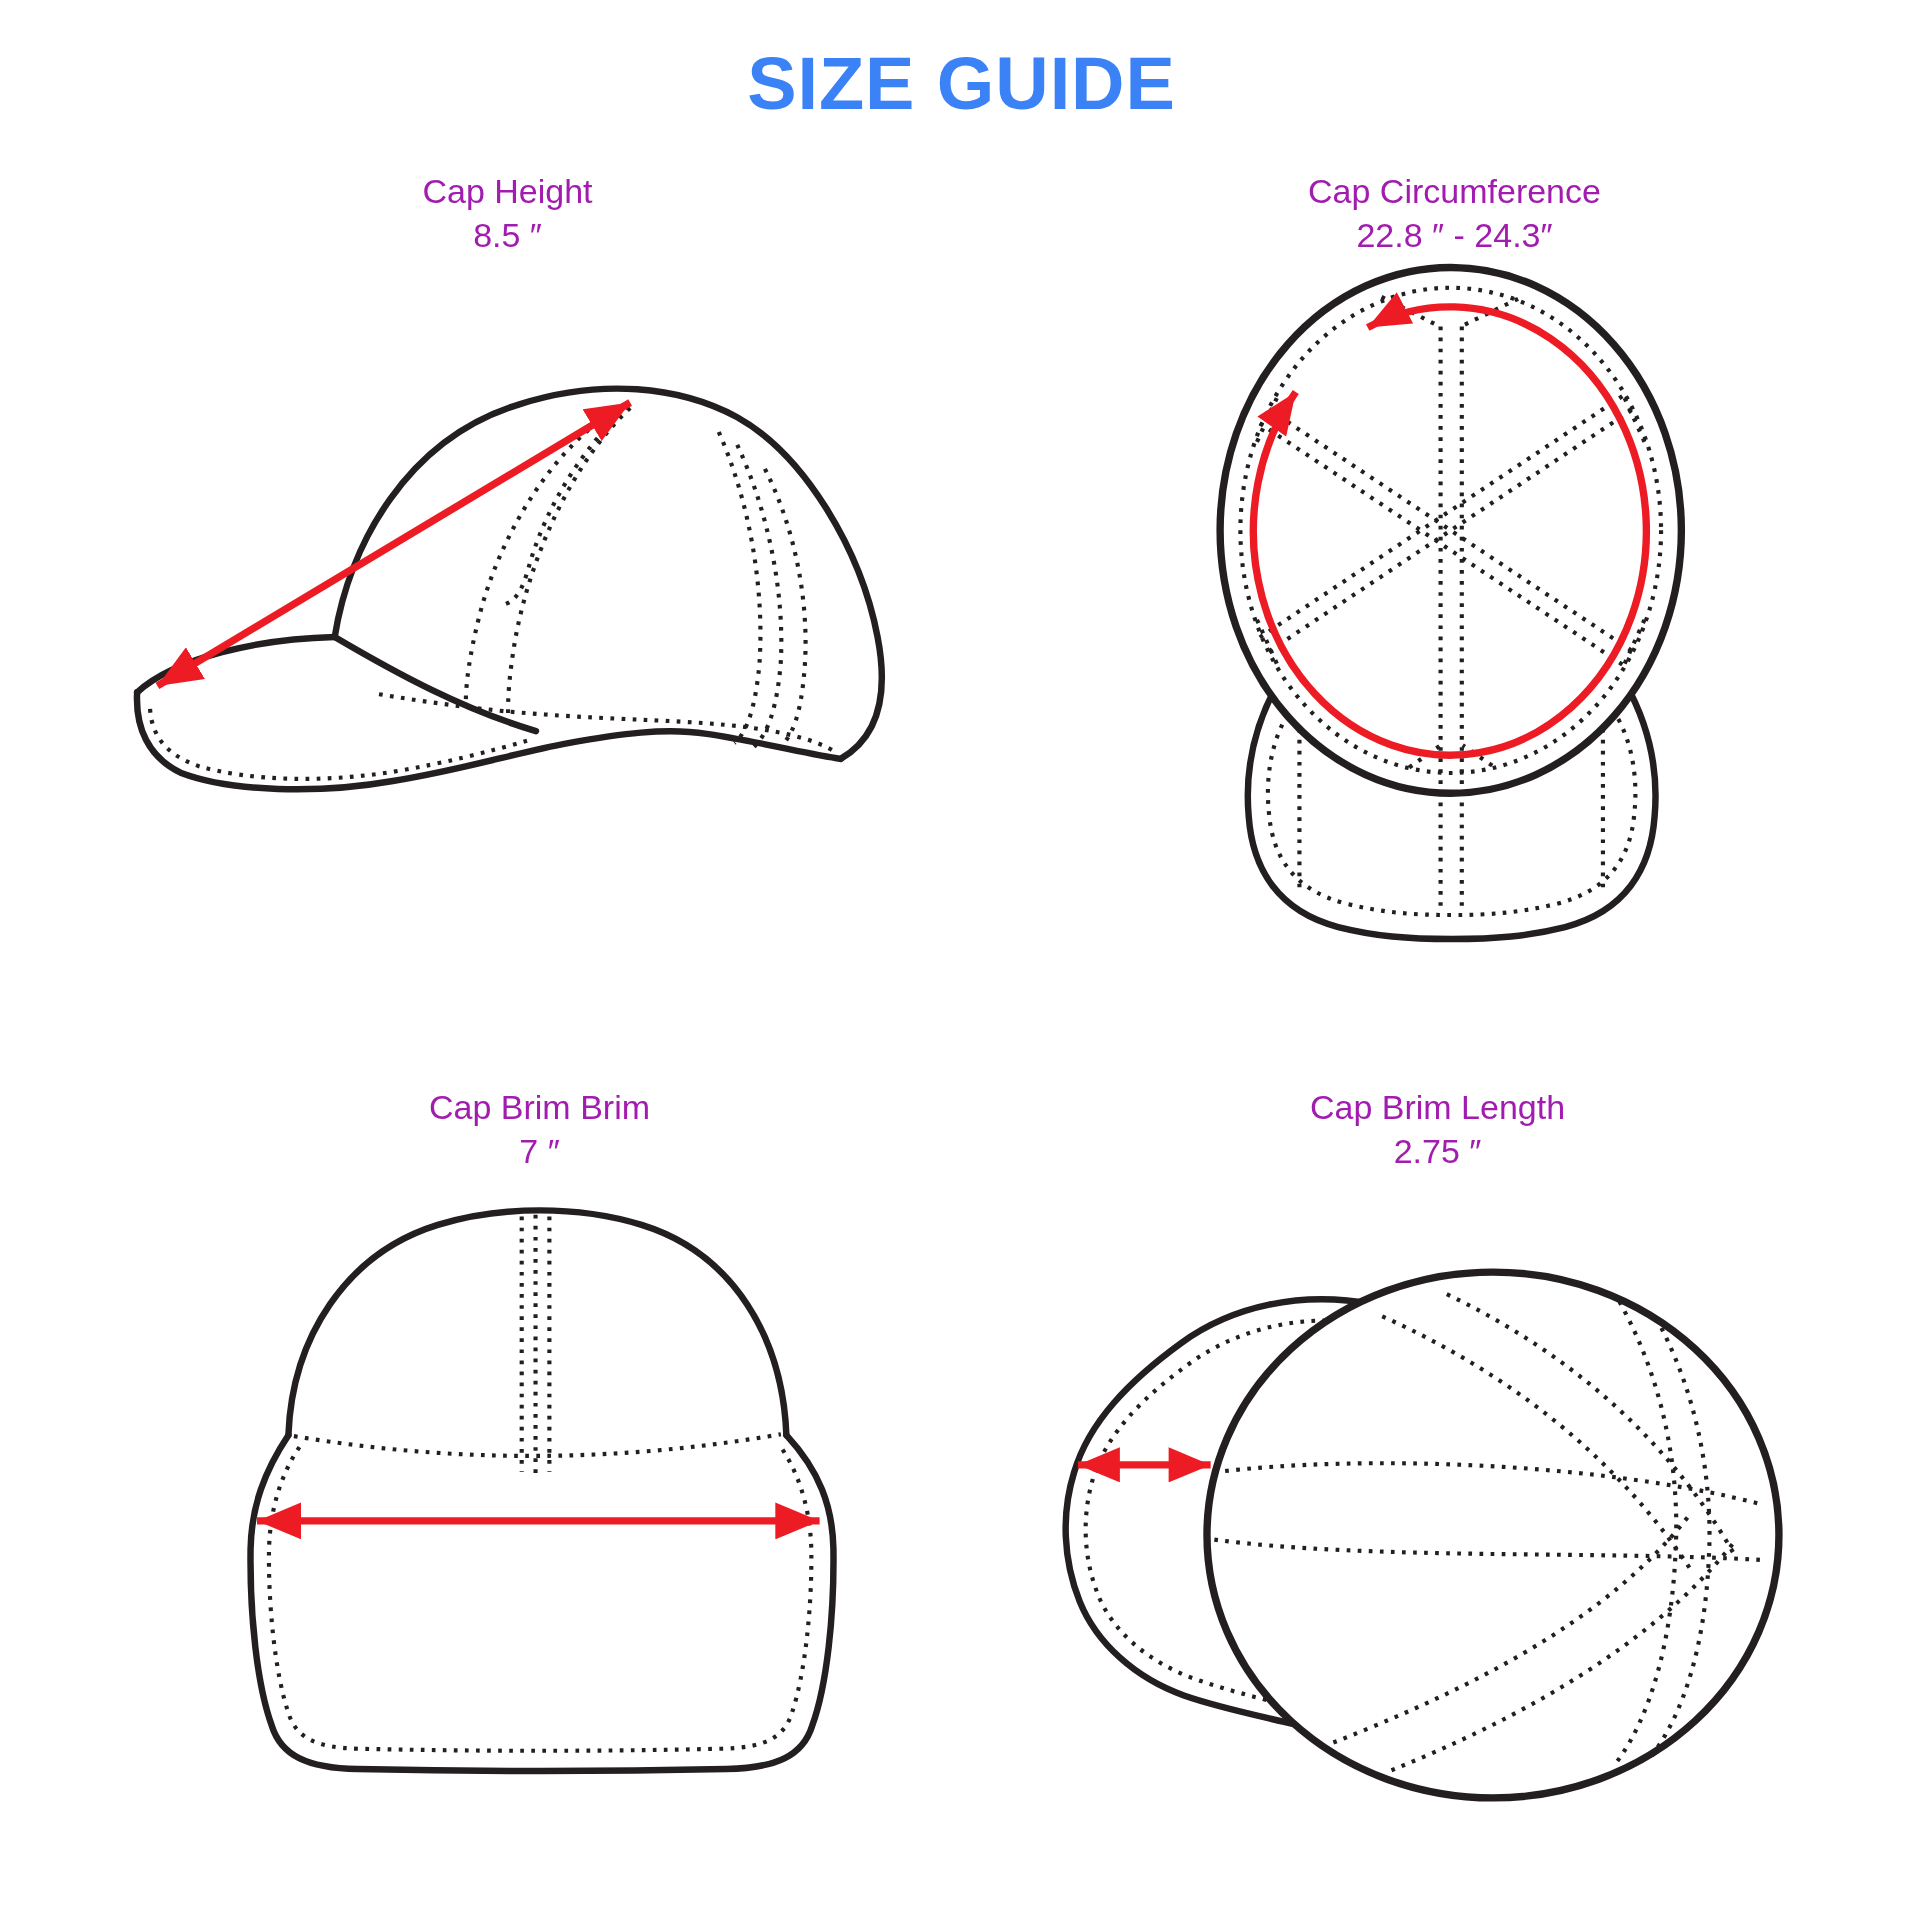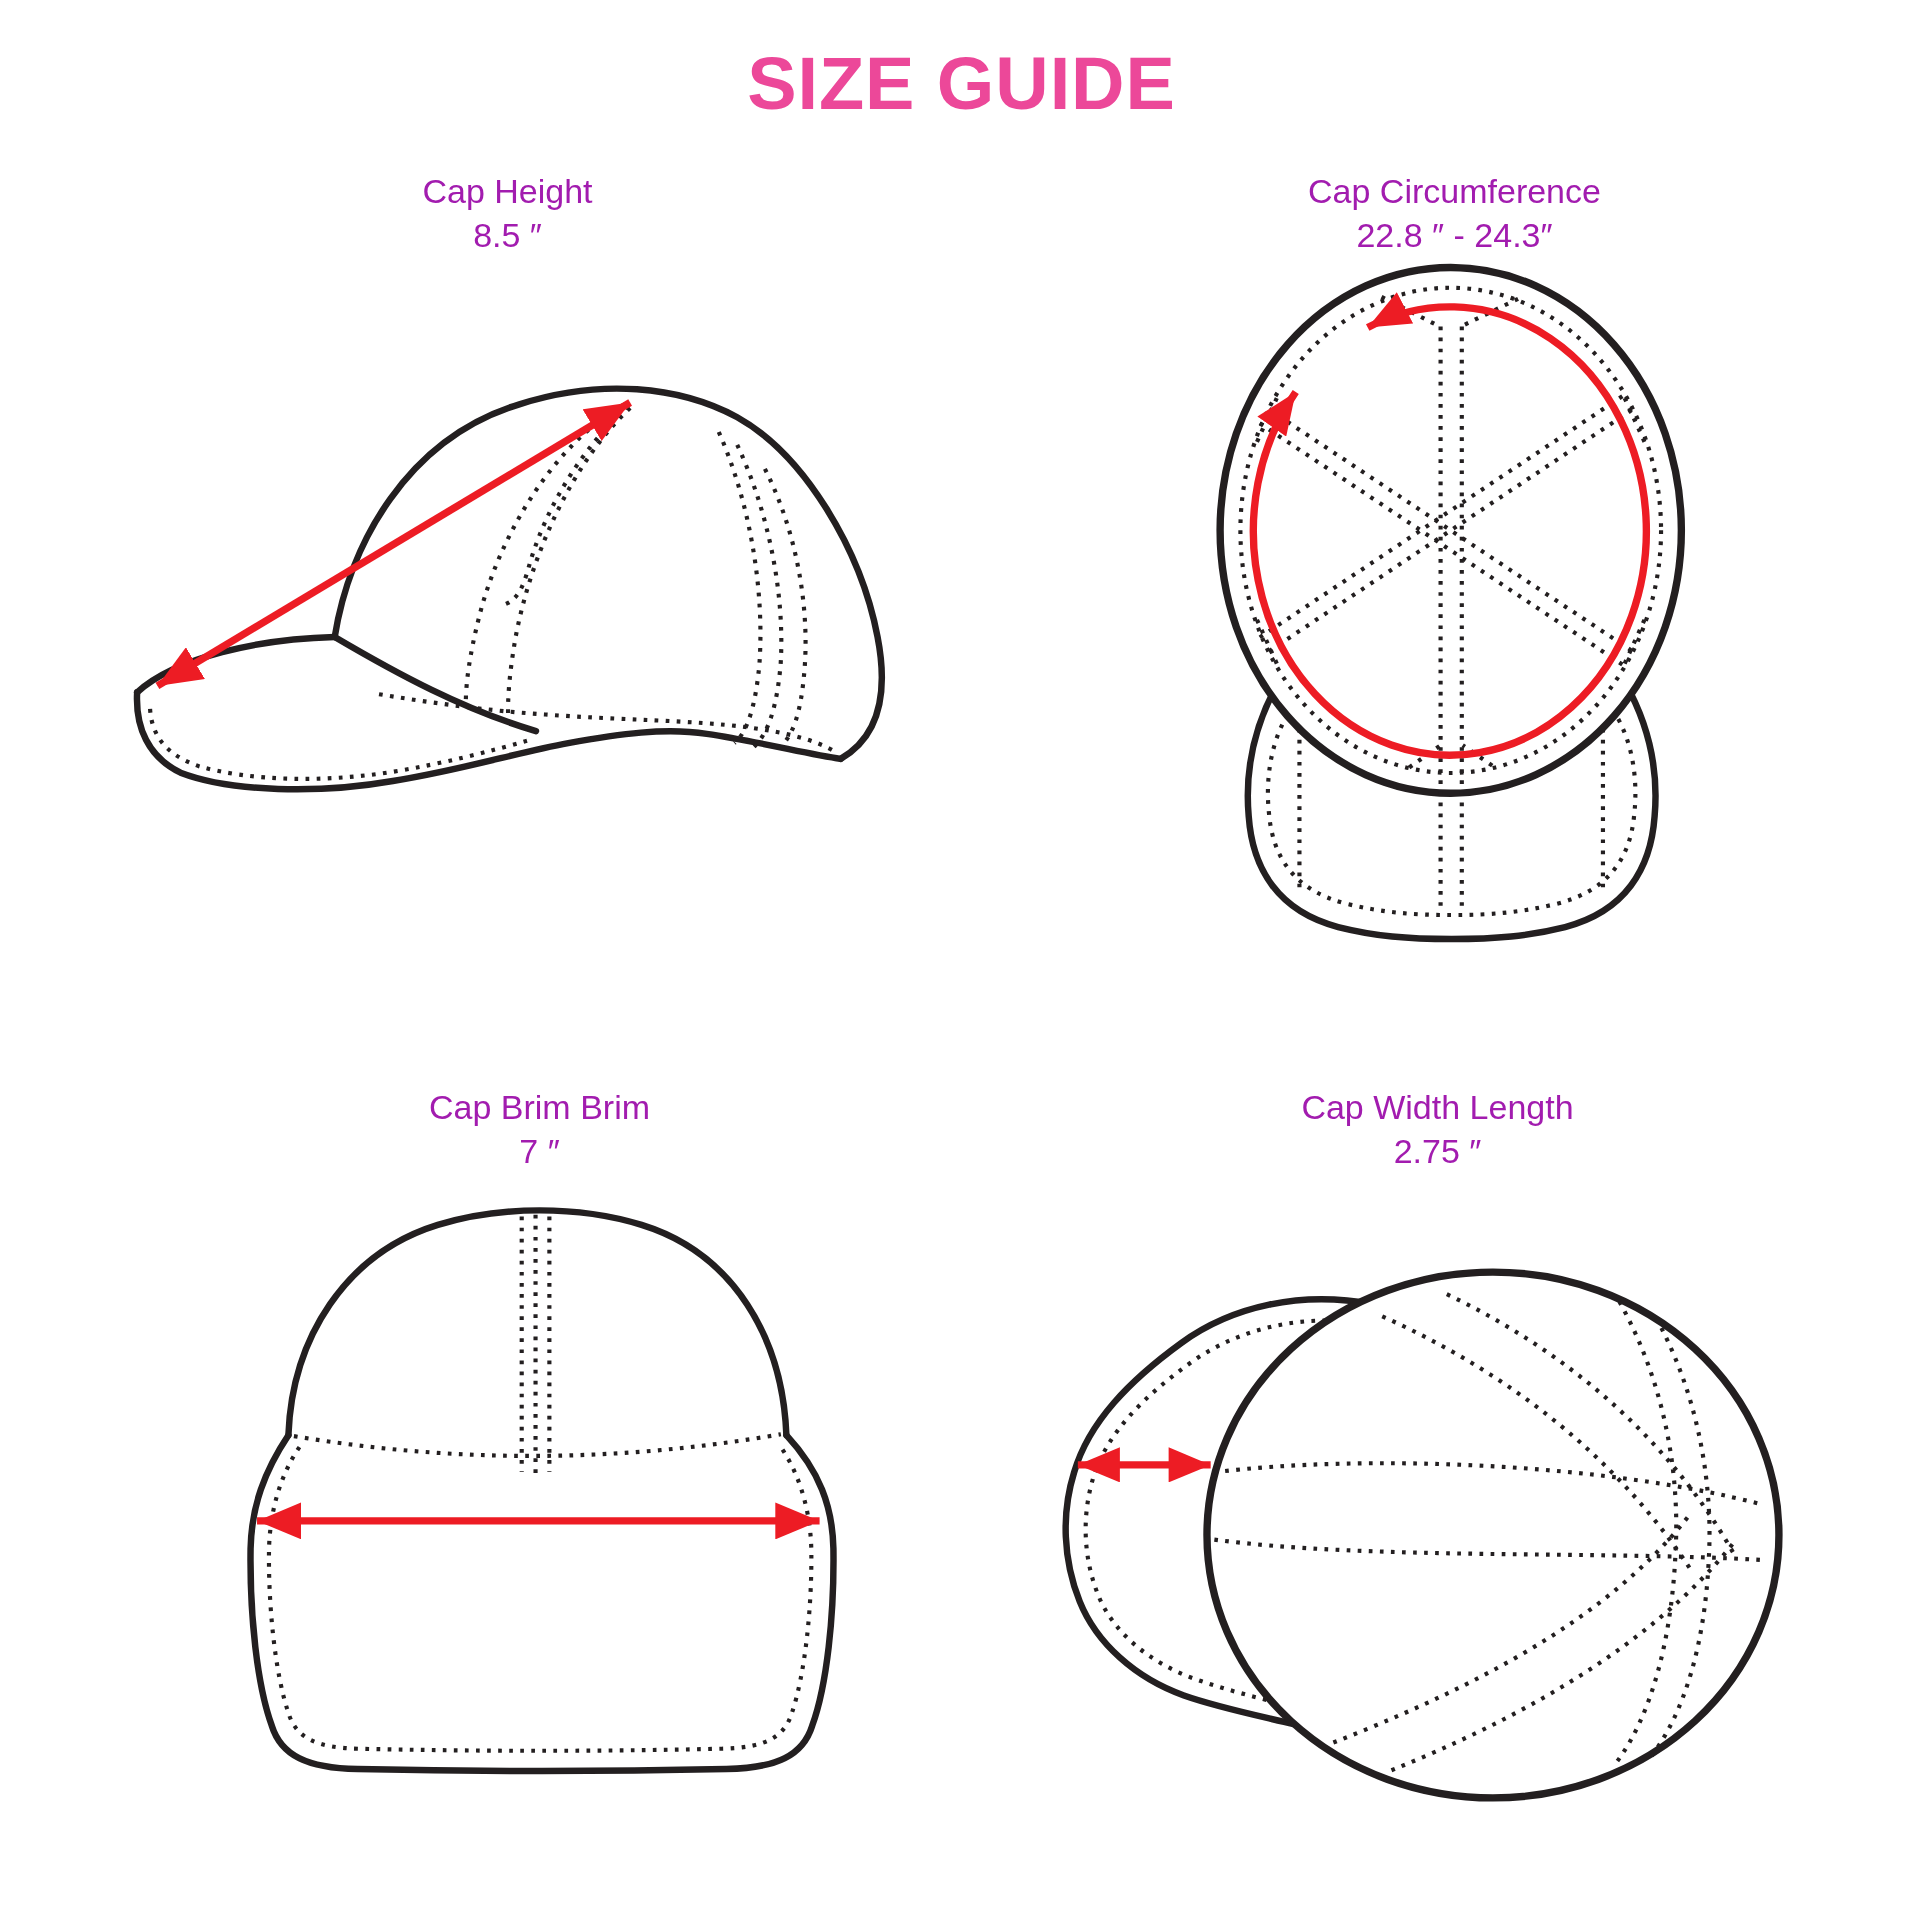"SIZE GUIDE" .page-title { color: #ec4899 -> #3b82f6 }
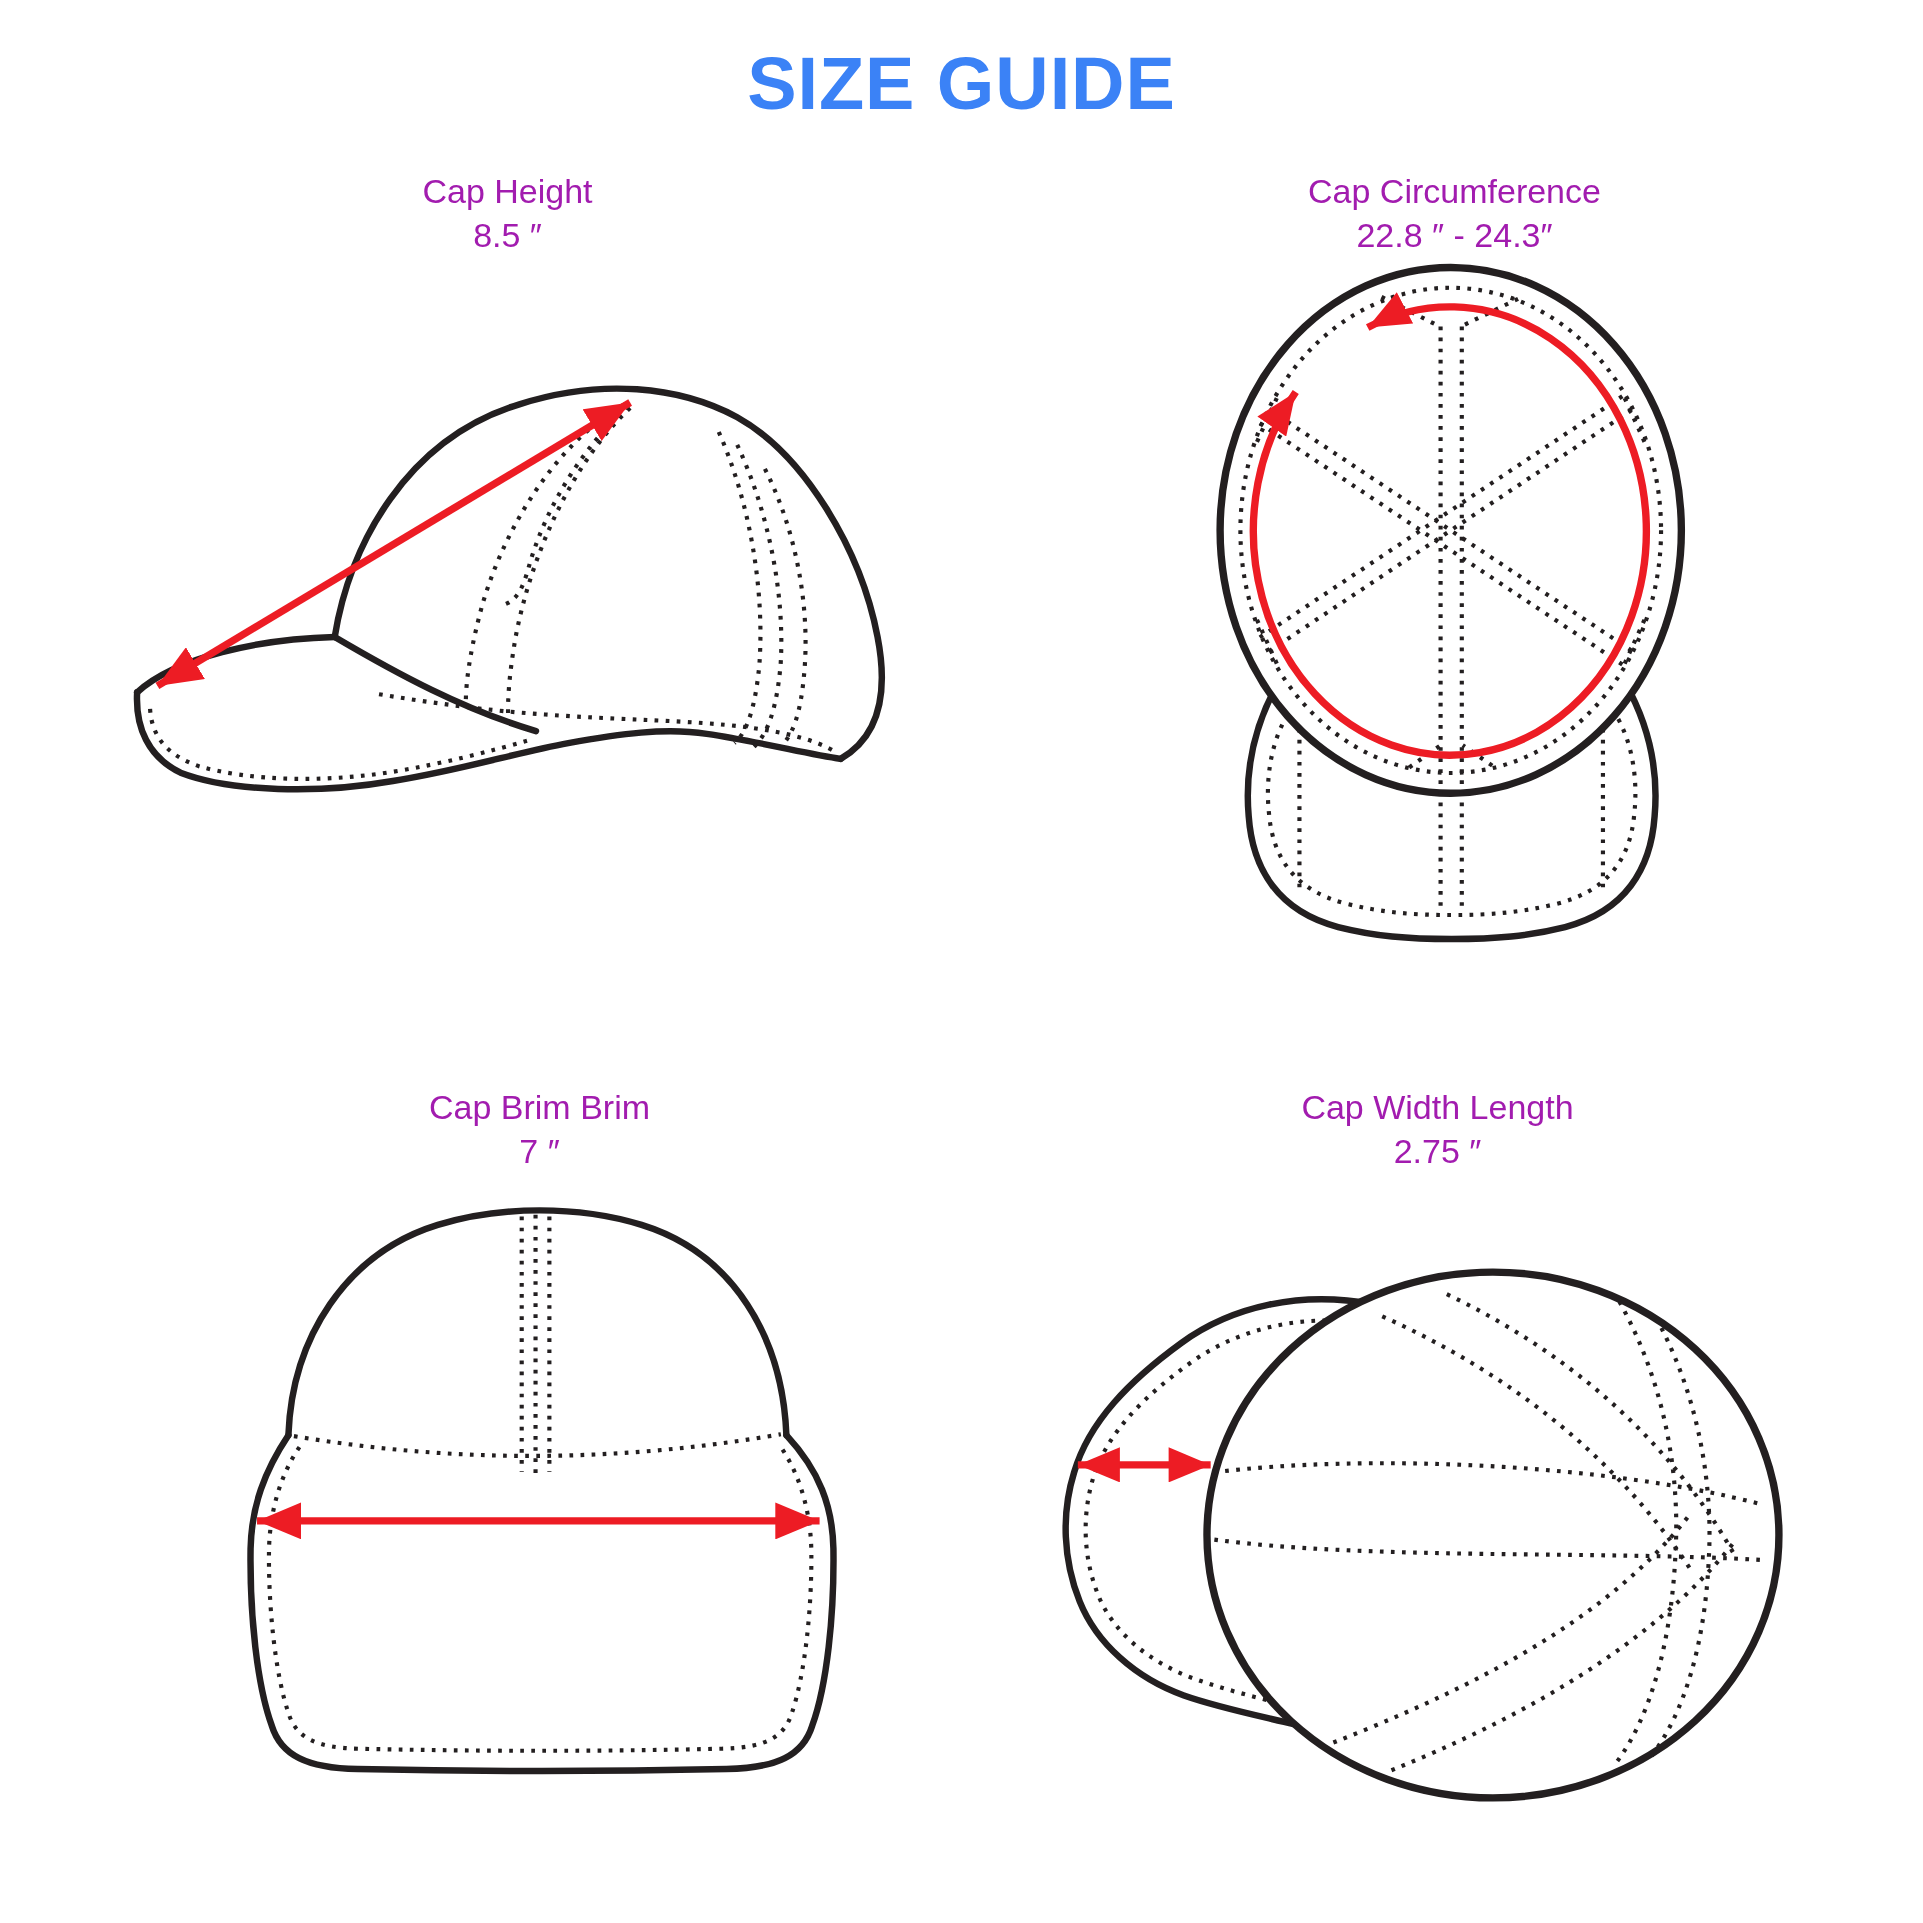"Cap Width Length" span { text: Width -> Brim }
